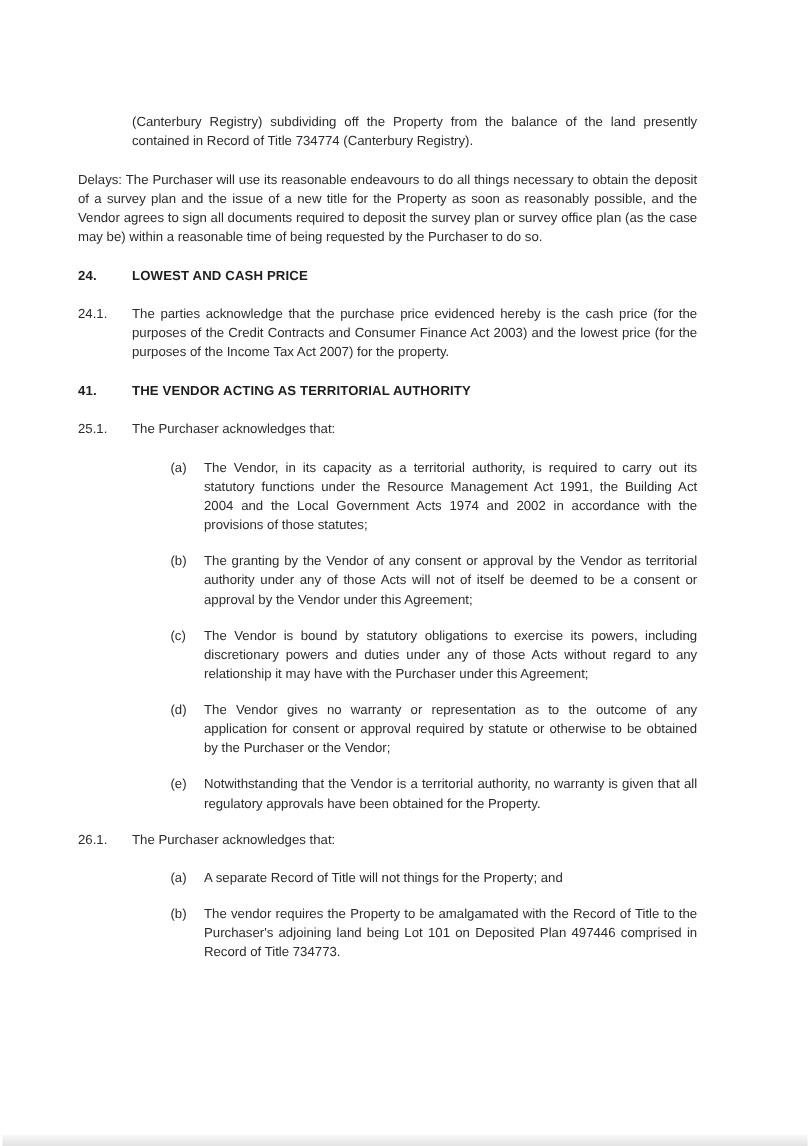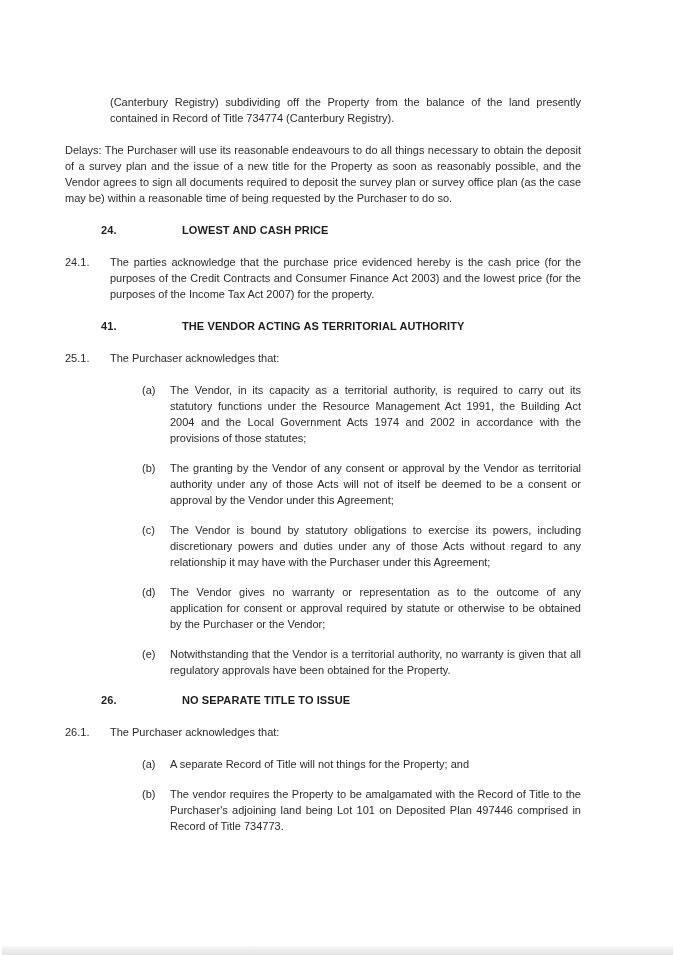"24." .heading .num-col, .heading .text-col { margin-left: 36px -> none }
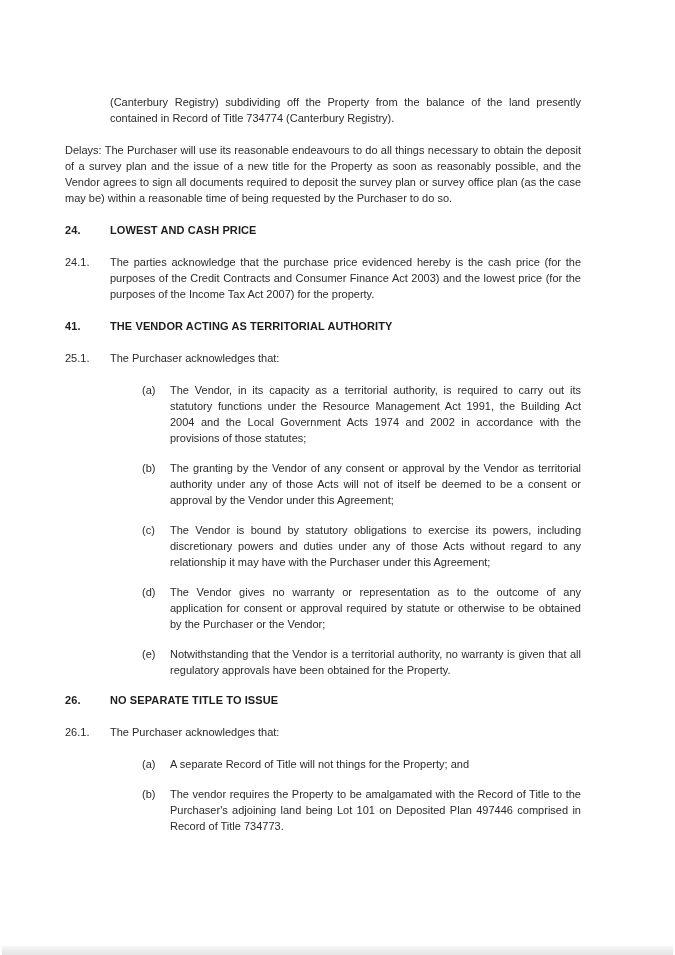"26." div.block { html: <div> <div>26.</div> <div>NO SEPARATE TITLE TO ISSUE</div> </div> -> none }
